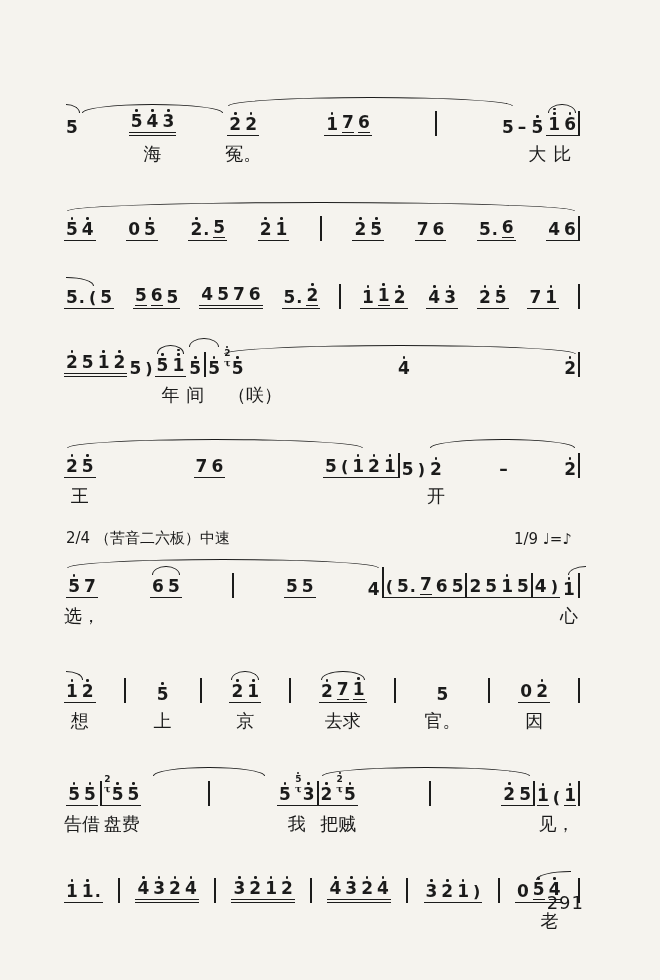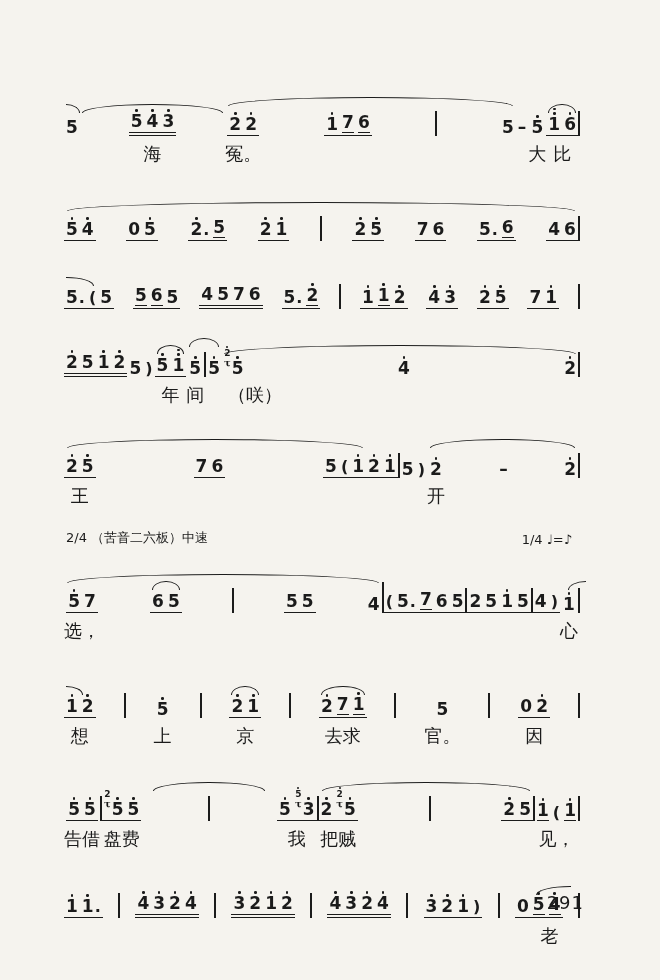"2/4 （苦音二六板）中速" .hdr { font-size: 13px -> 15px; margin-bottom: 18px -> 2px }
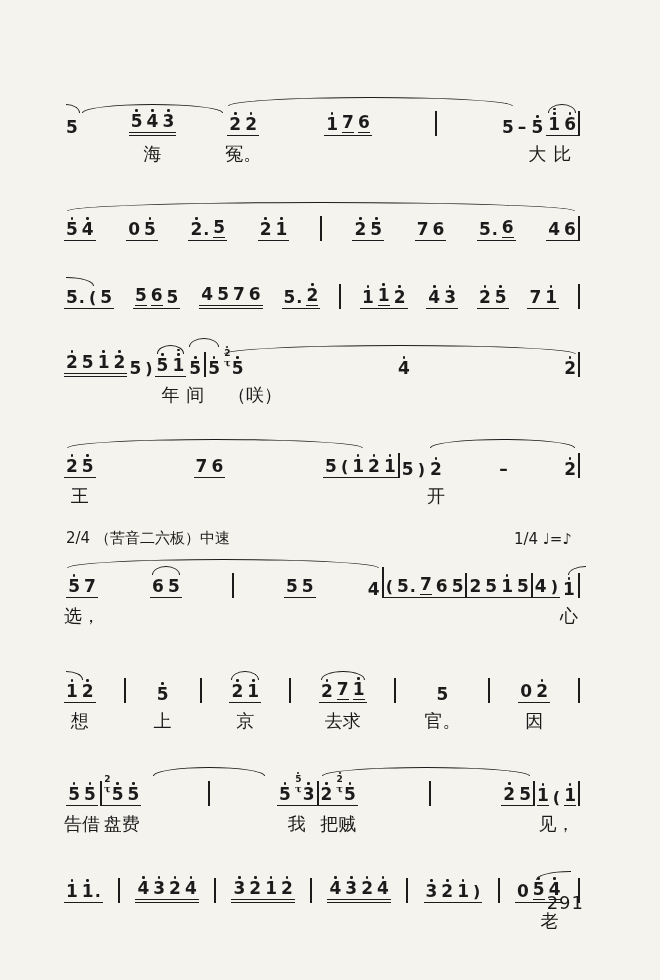"1/4 ♩=♪" span.hr { text: 1/4 -> 1/9 }
